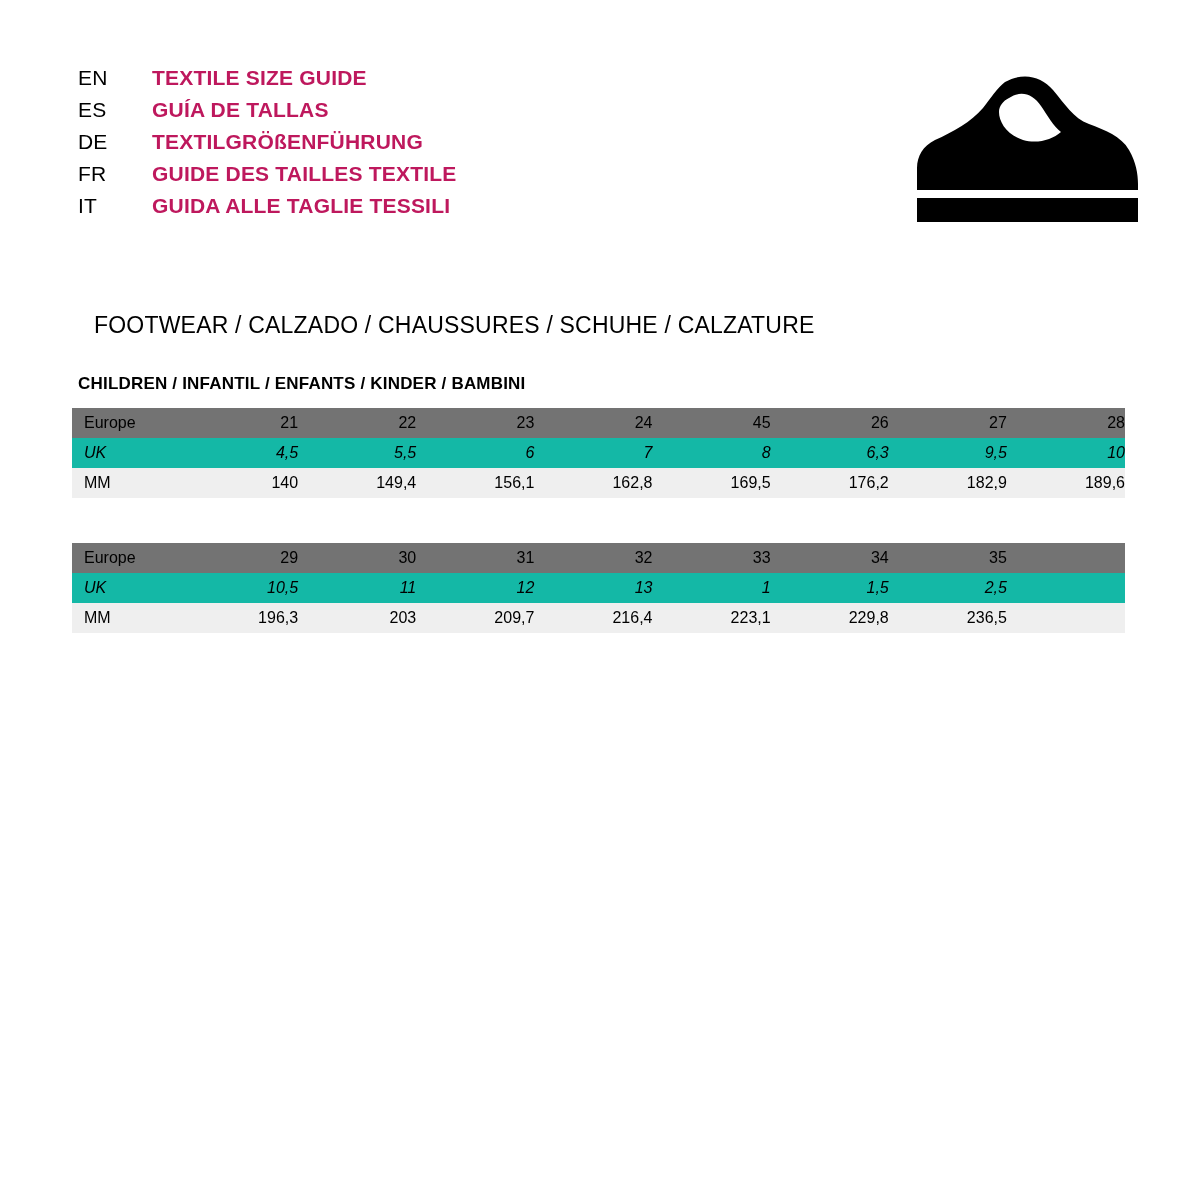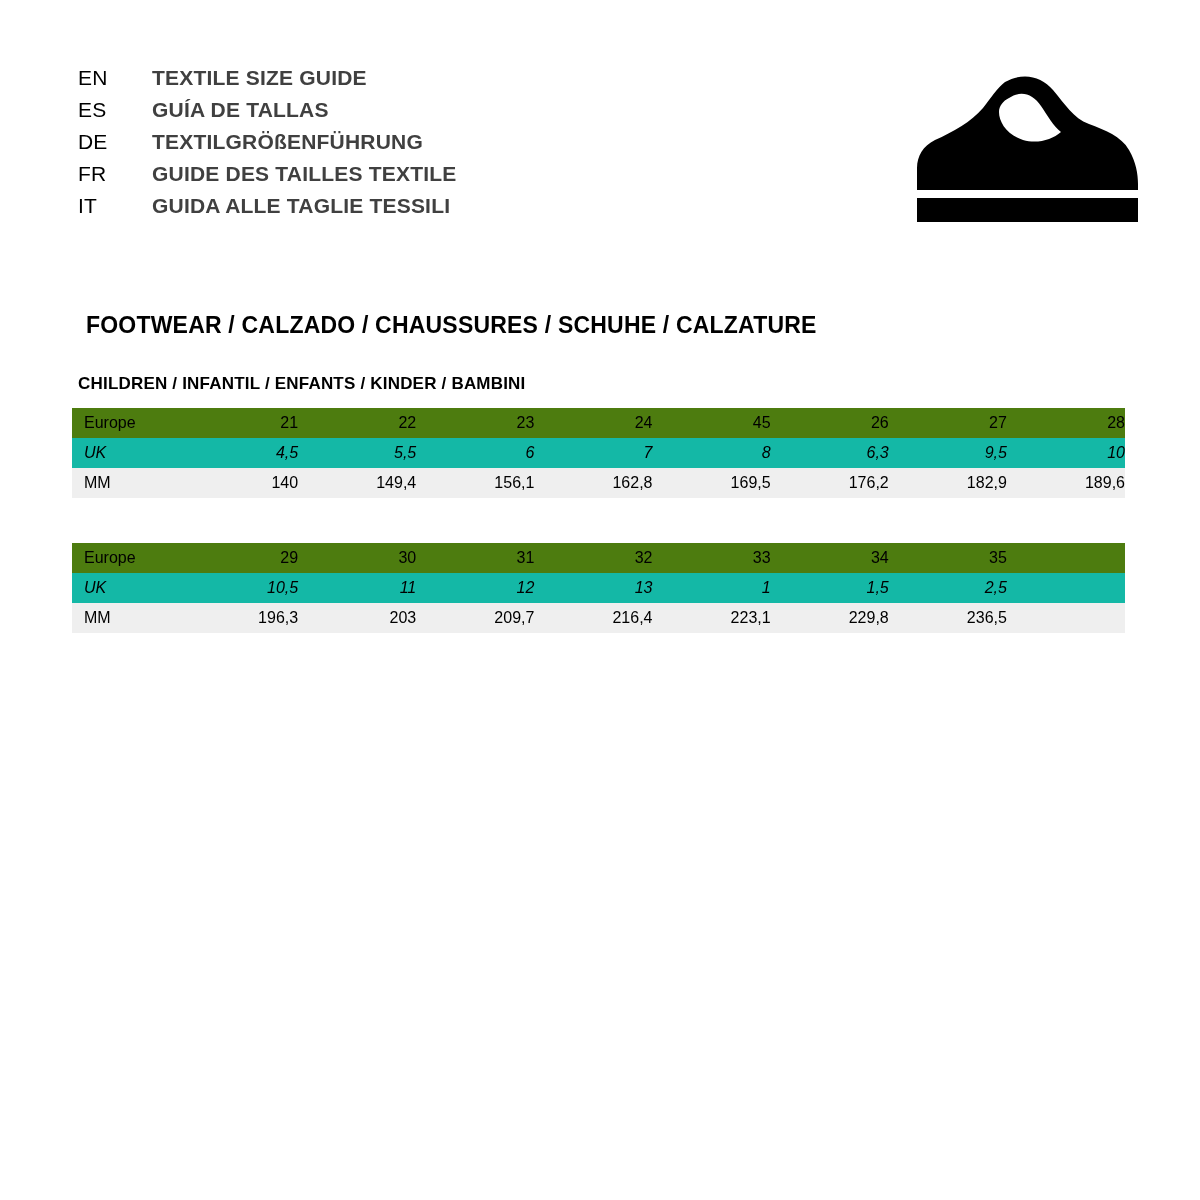"TEXTILE SIZE GUIDE" .lang-text { color: #404040 -> #be185d }
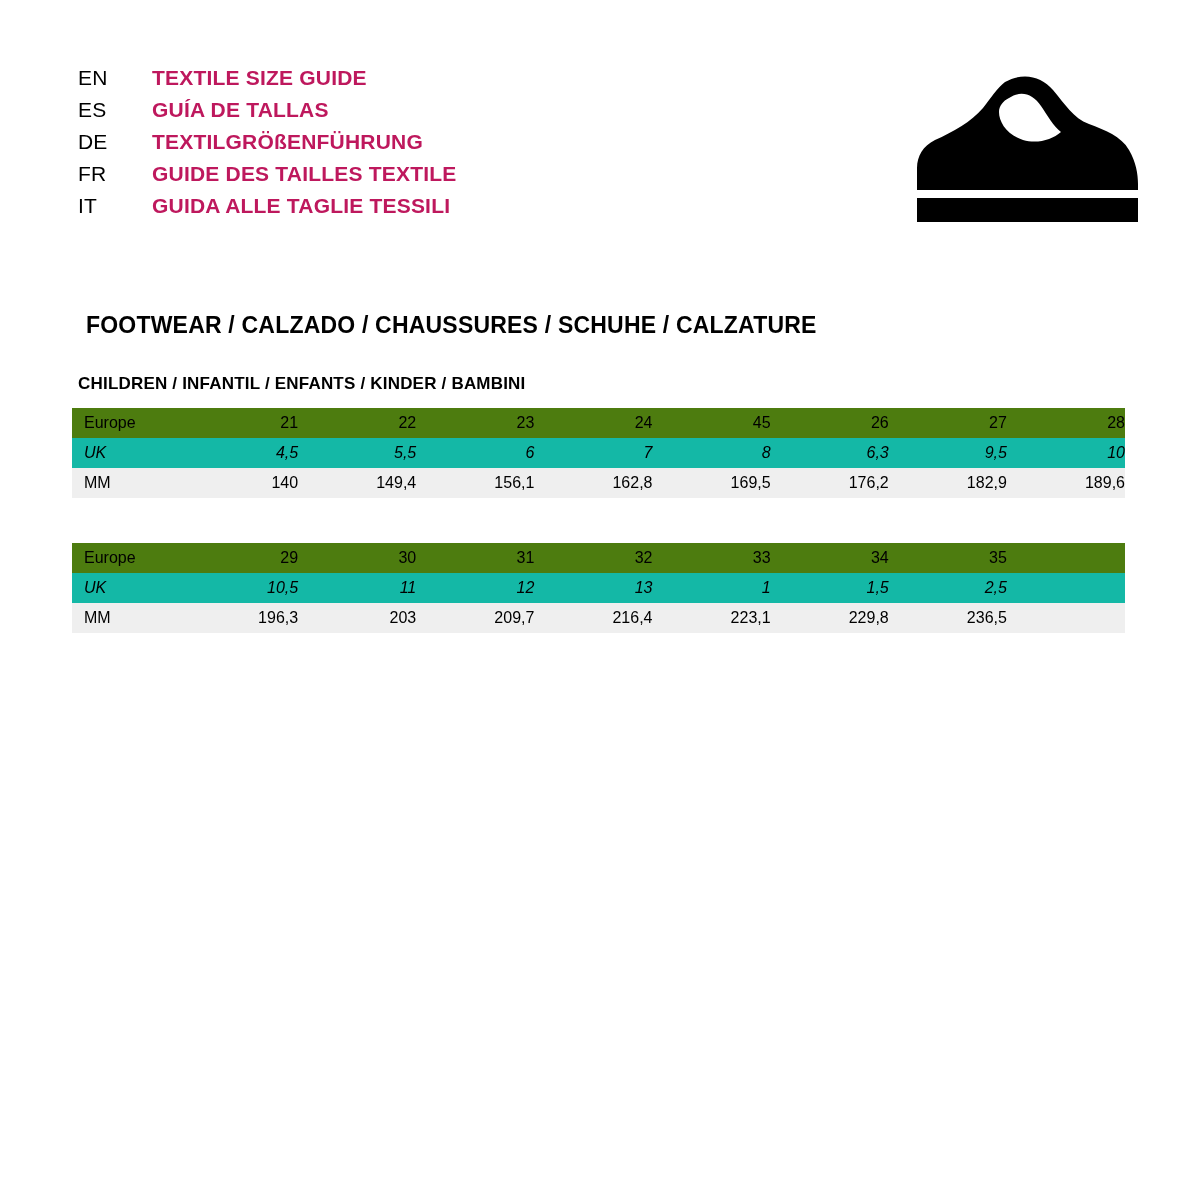"FOOTWEAR / CALZADO / CHAUSSURES" .section-title { font-weight: 700 -> 400; left: 86px -> 94px }
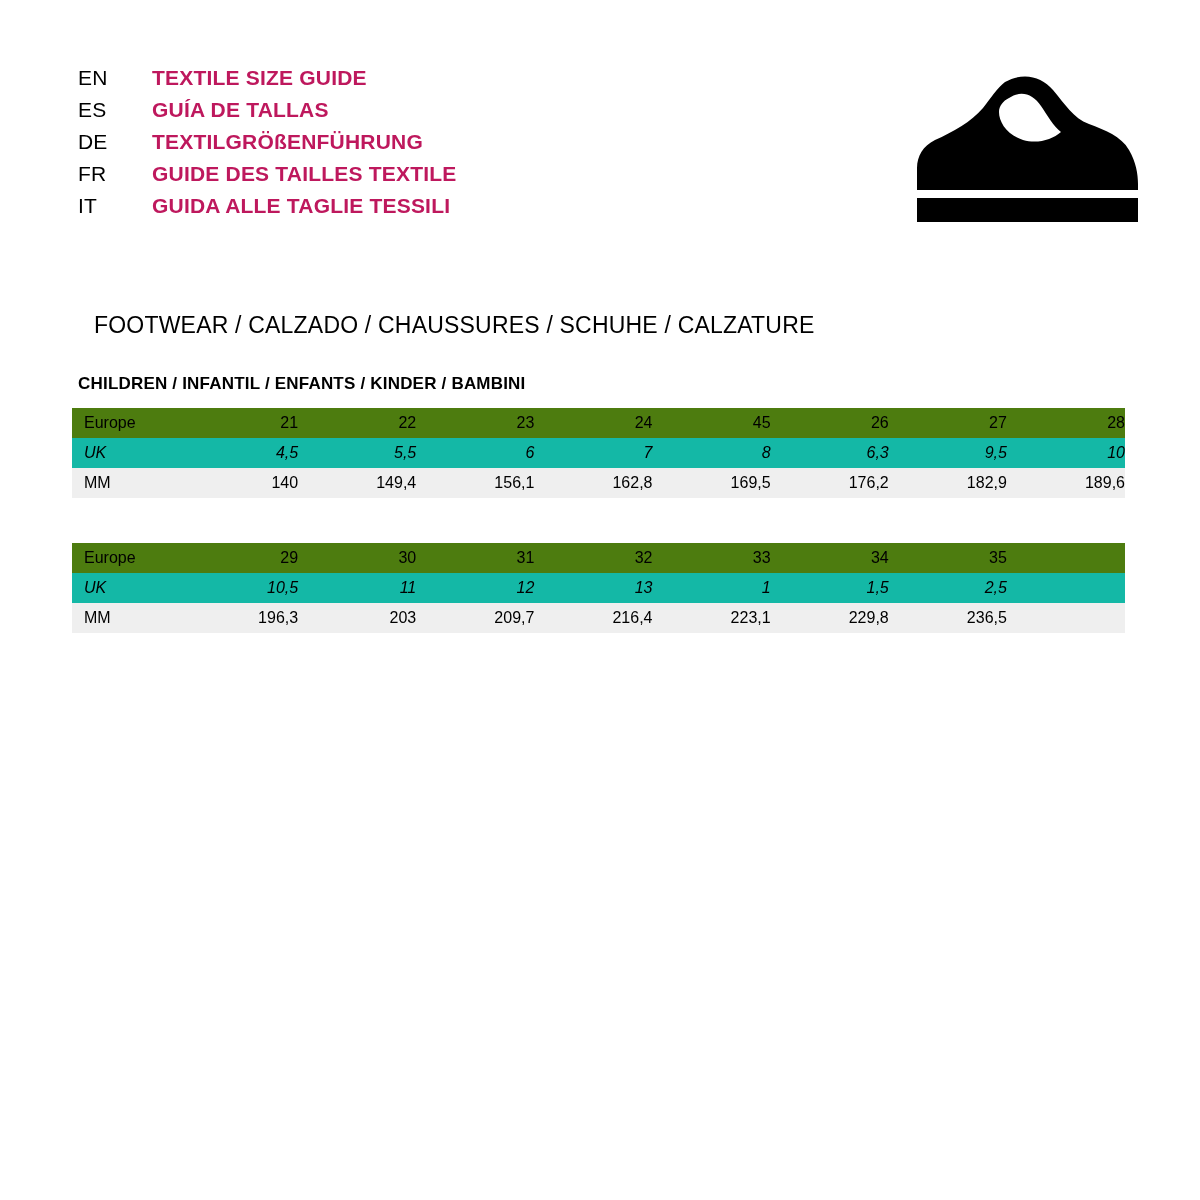"Europe" .size-table tr.row-head td { background: #4d7c0f -> #737373 }
